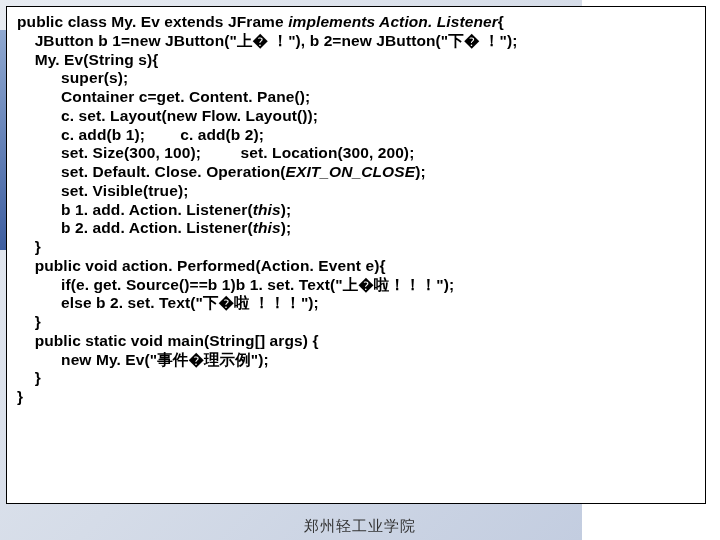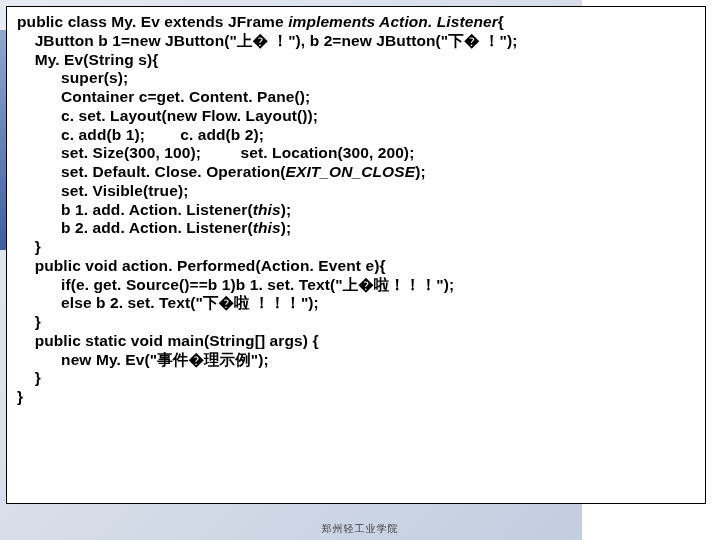"郑州轻工业学院" .footer { font-size: 10px -> 15px }
